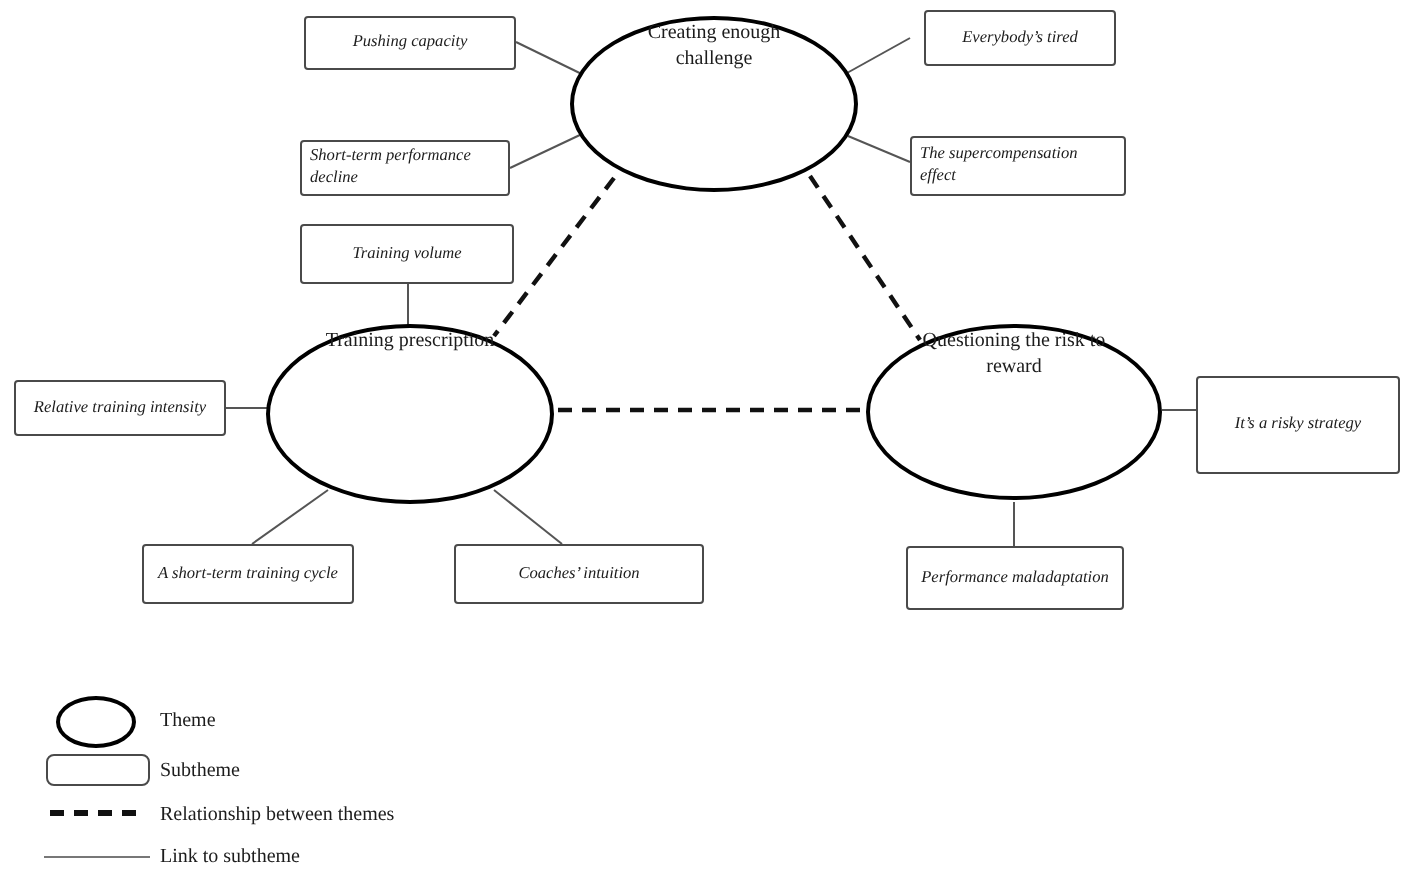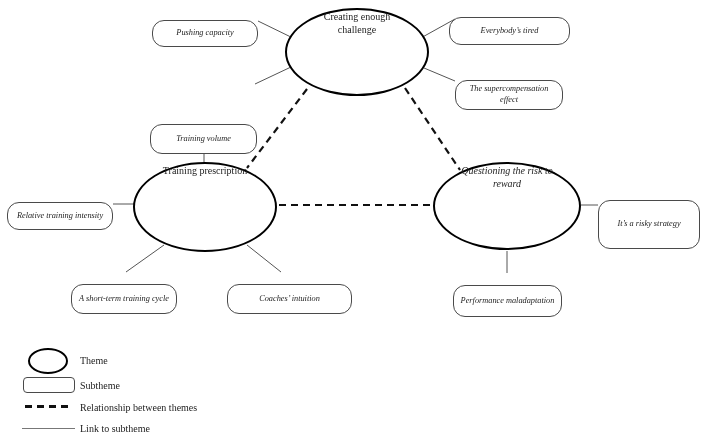"Pushing capacity" .sub { border-radius: 12px -> 2px; margin-top: 12px -> none; text-align: center -> left }
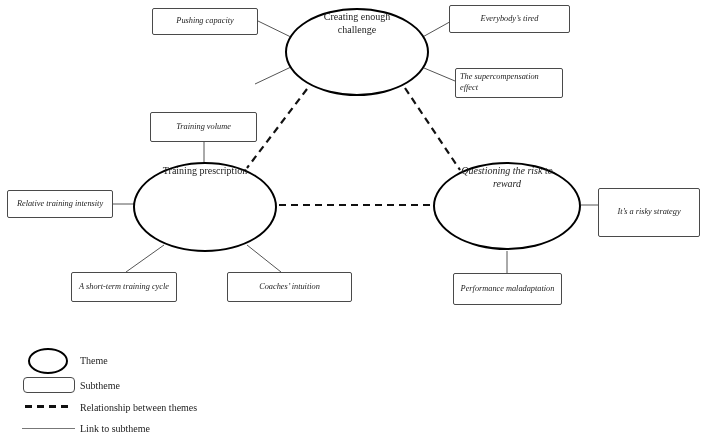"Everybody’s tired" #sb-tired { left: 449px -> 462px; width: 121px -> 96px }
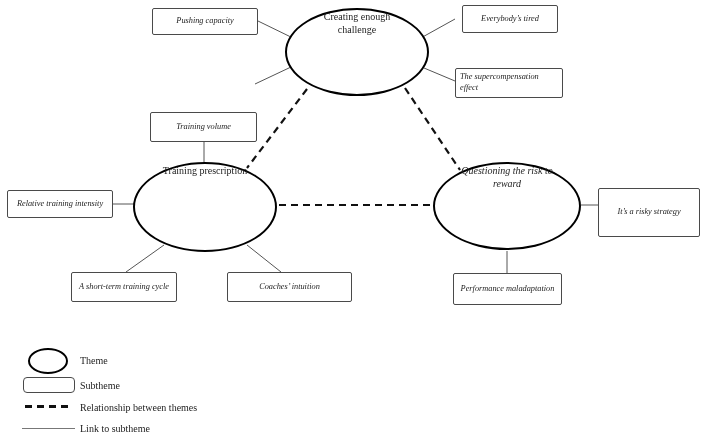"Short-term performance decline" div.sub { html: none -> <div> <span>Short-term performance decline</span> </div> }
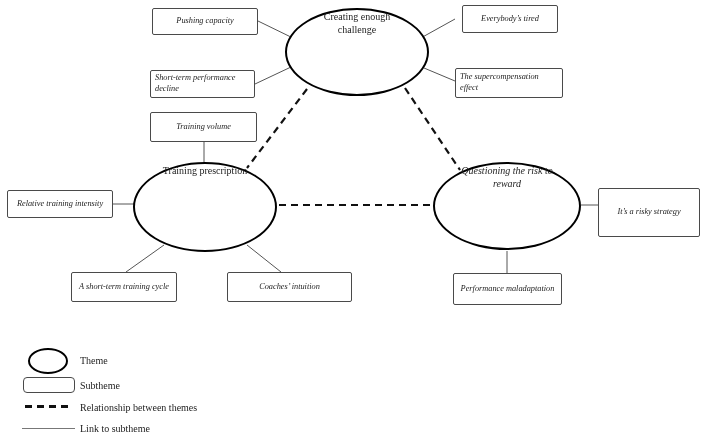"Questioning the risk to reward" #th-risk { font-style: italic -> none }
